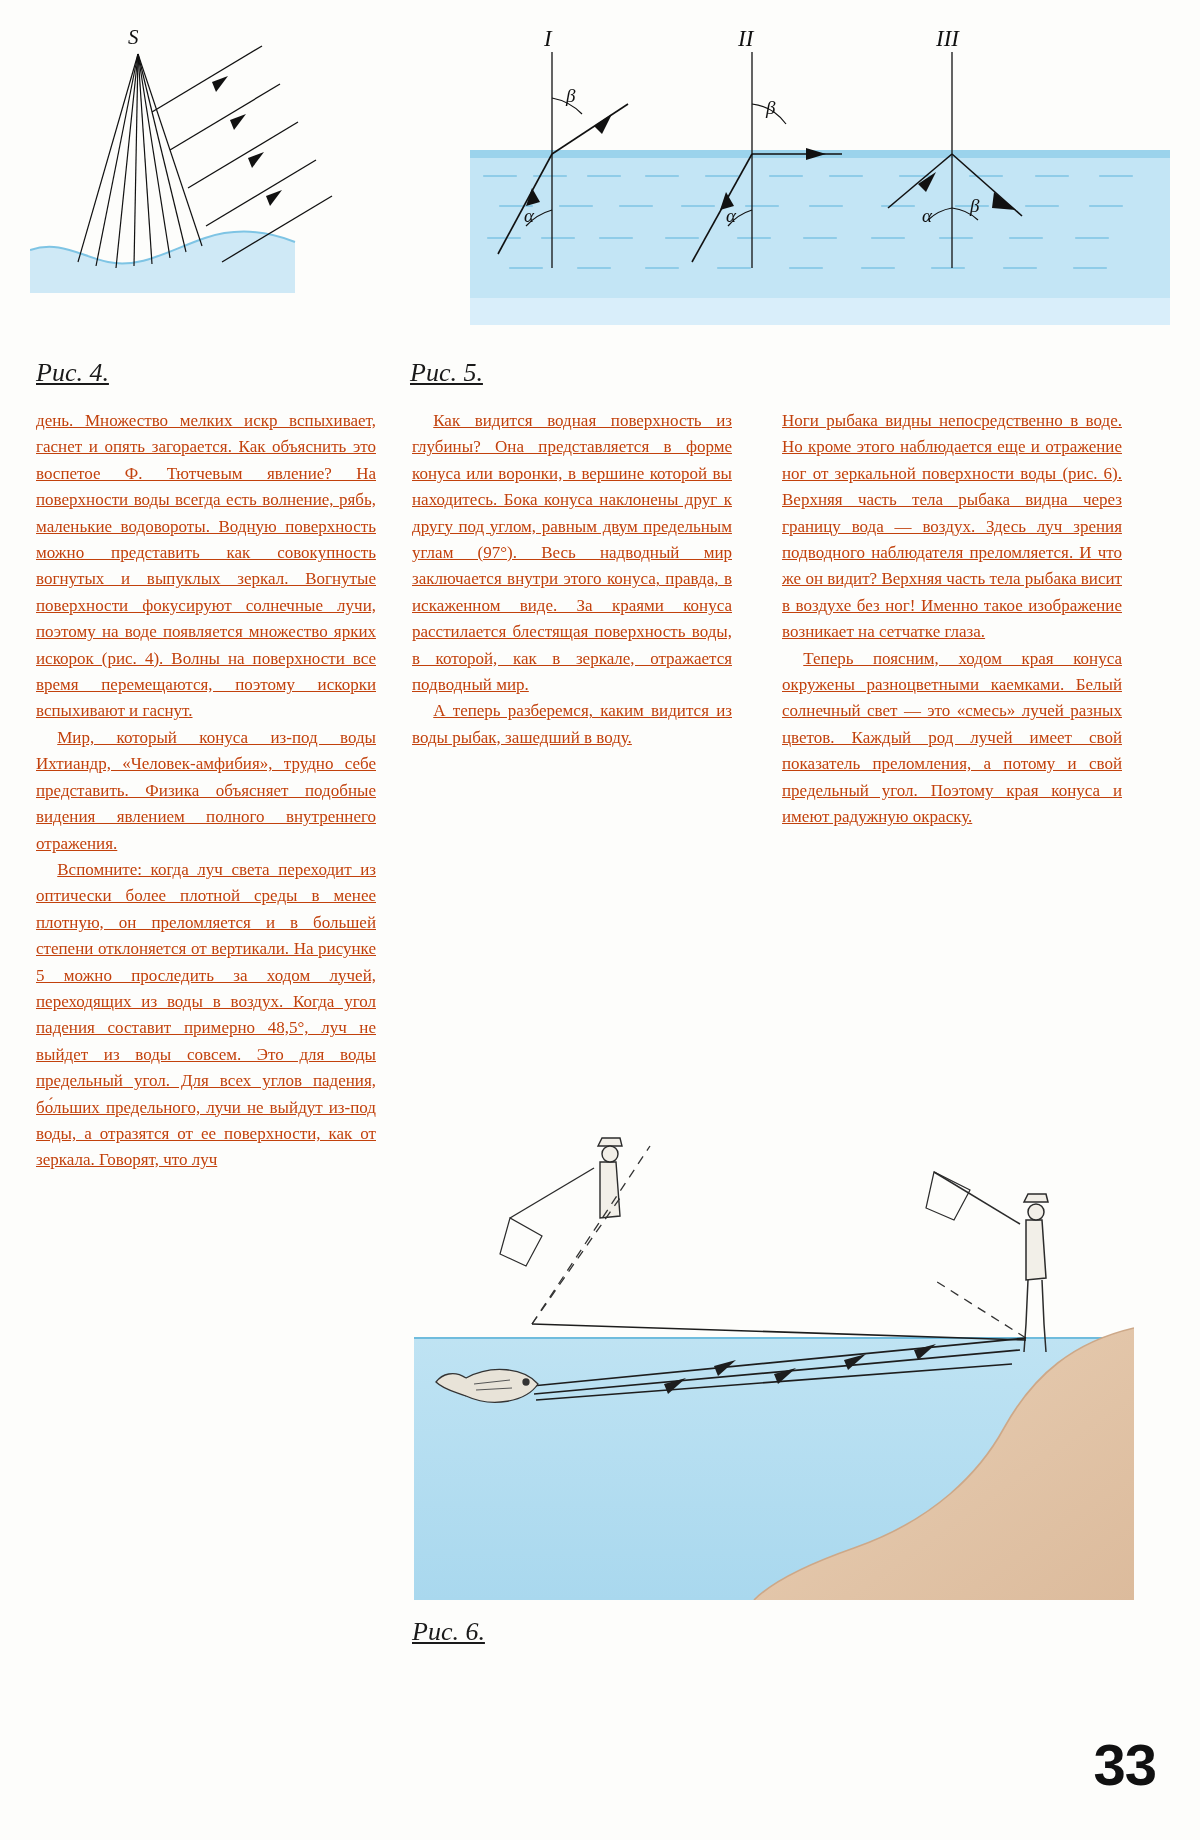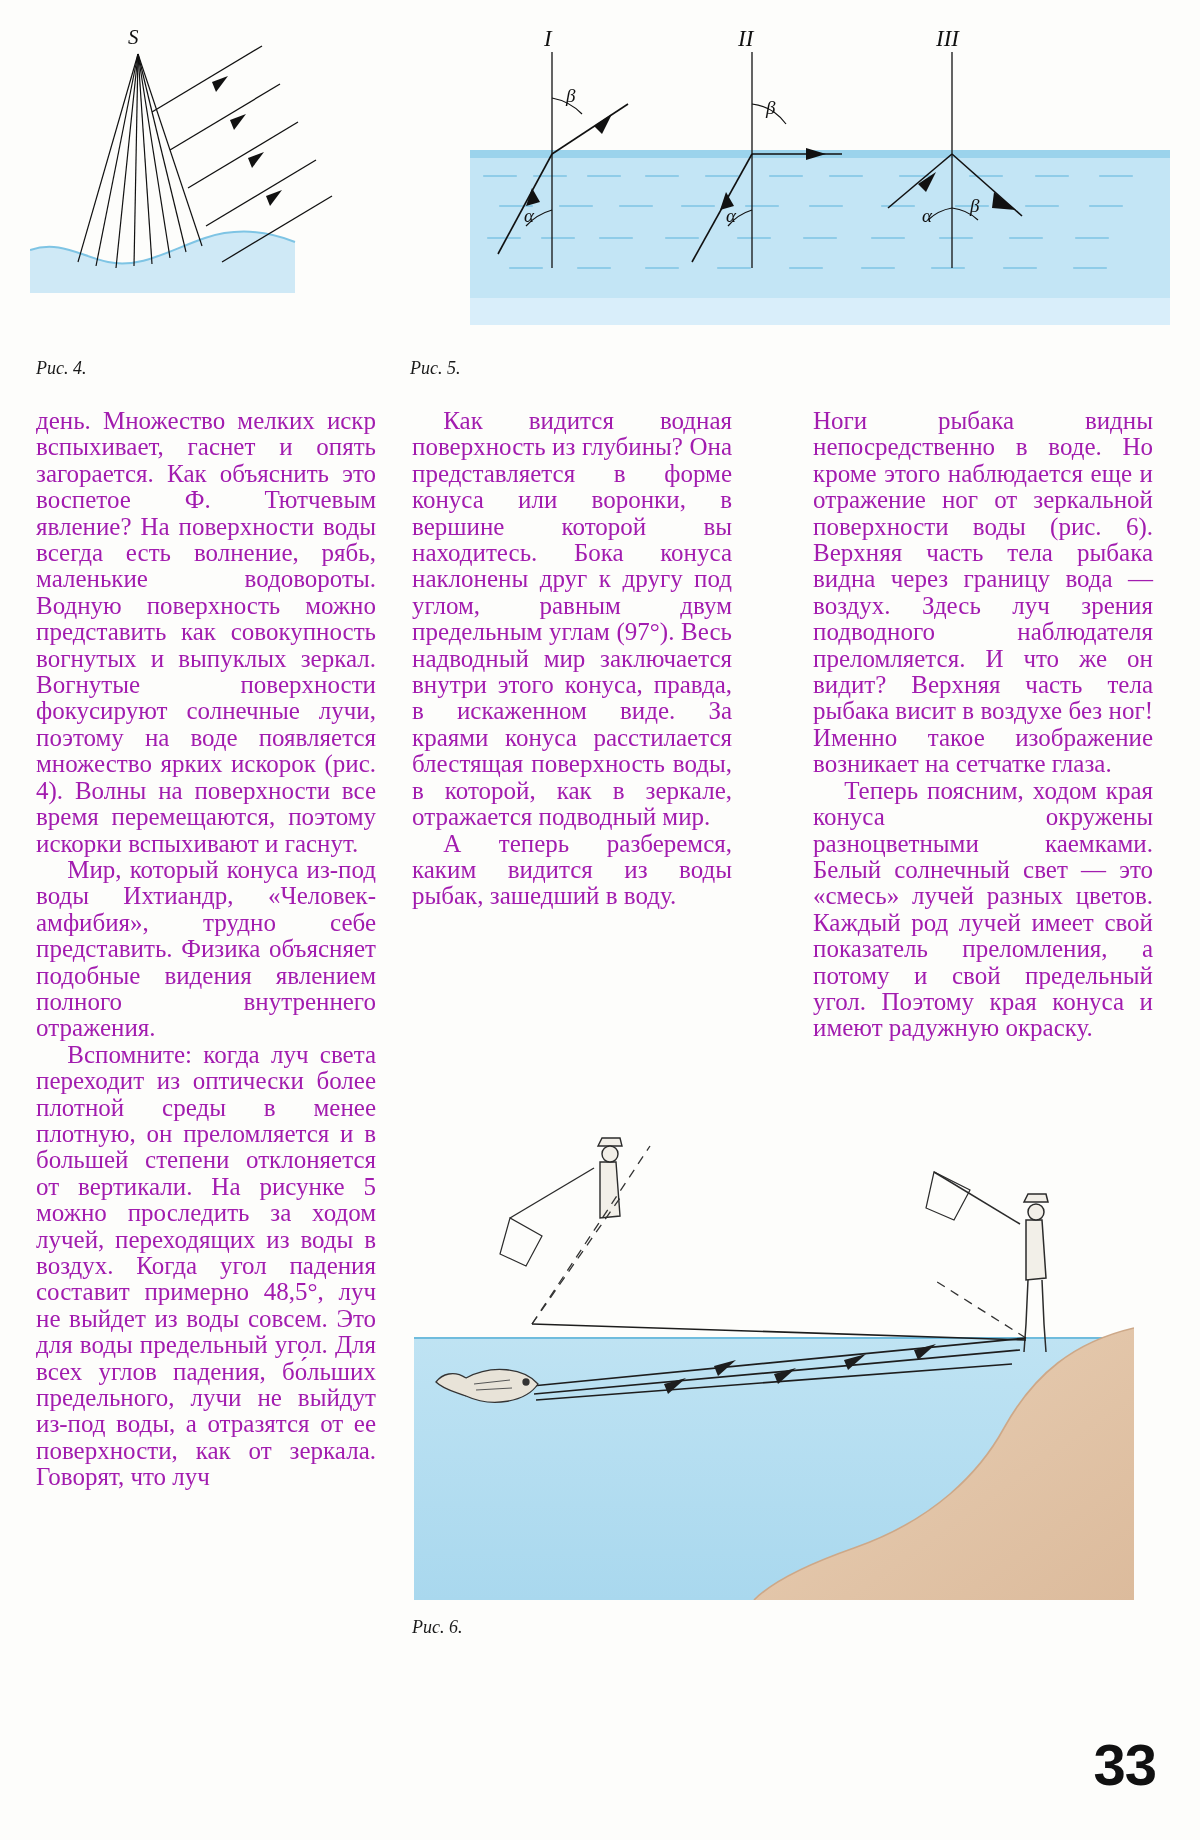"Рис. 4." .fig-caption { font-size: 18px -> 26px; text-decoration: none -> underline }
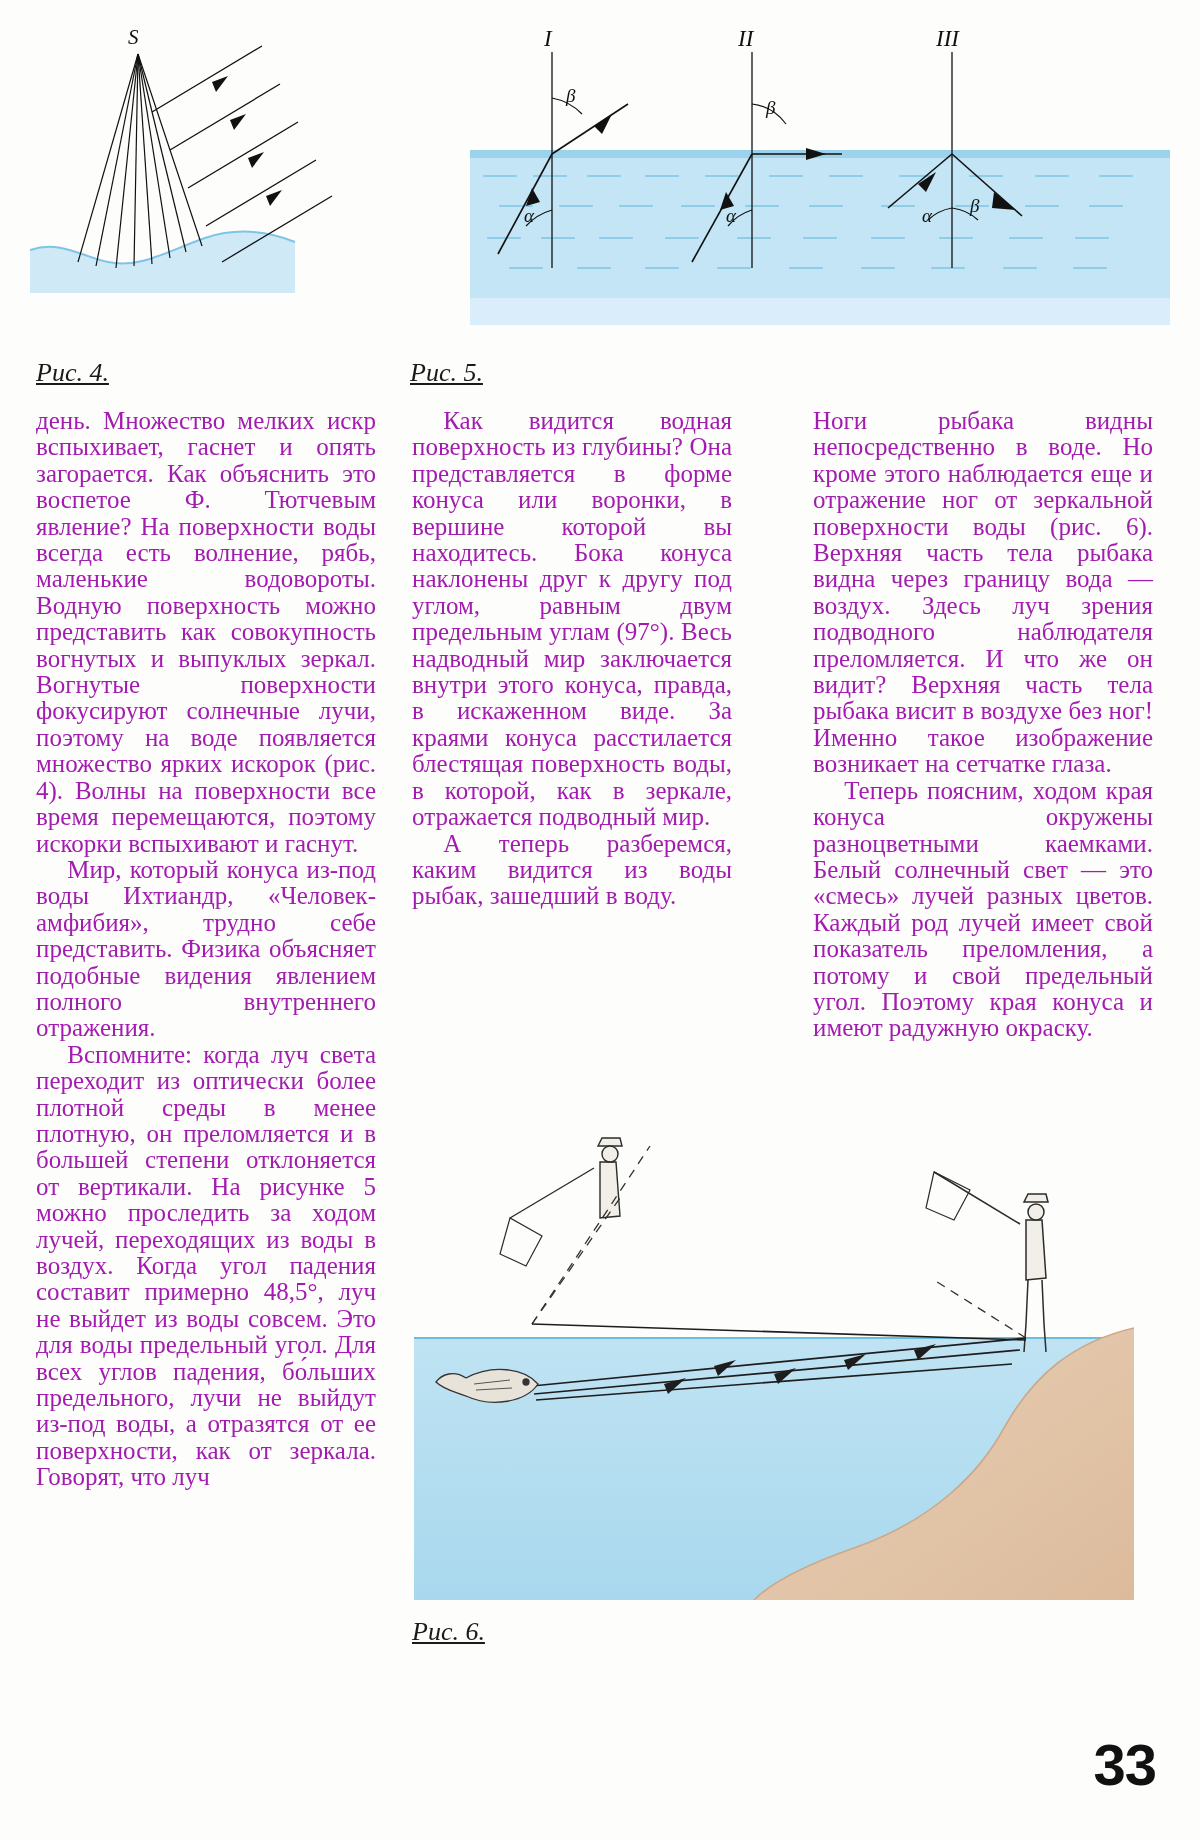"день. Множество мелких искр вспыхивает," .col { color: #a21caf -> #c2410c; font-size: 25px -> 17px; text-decoration: none -> underline }
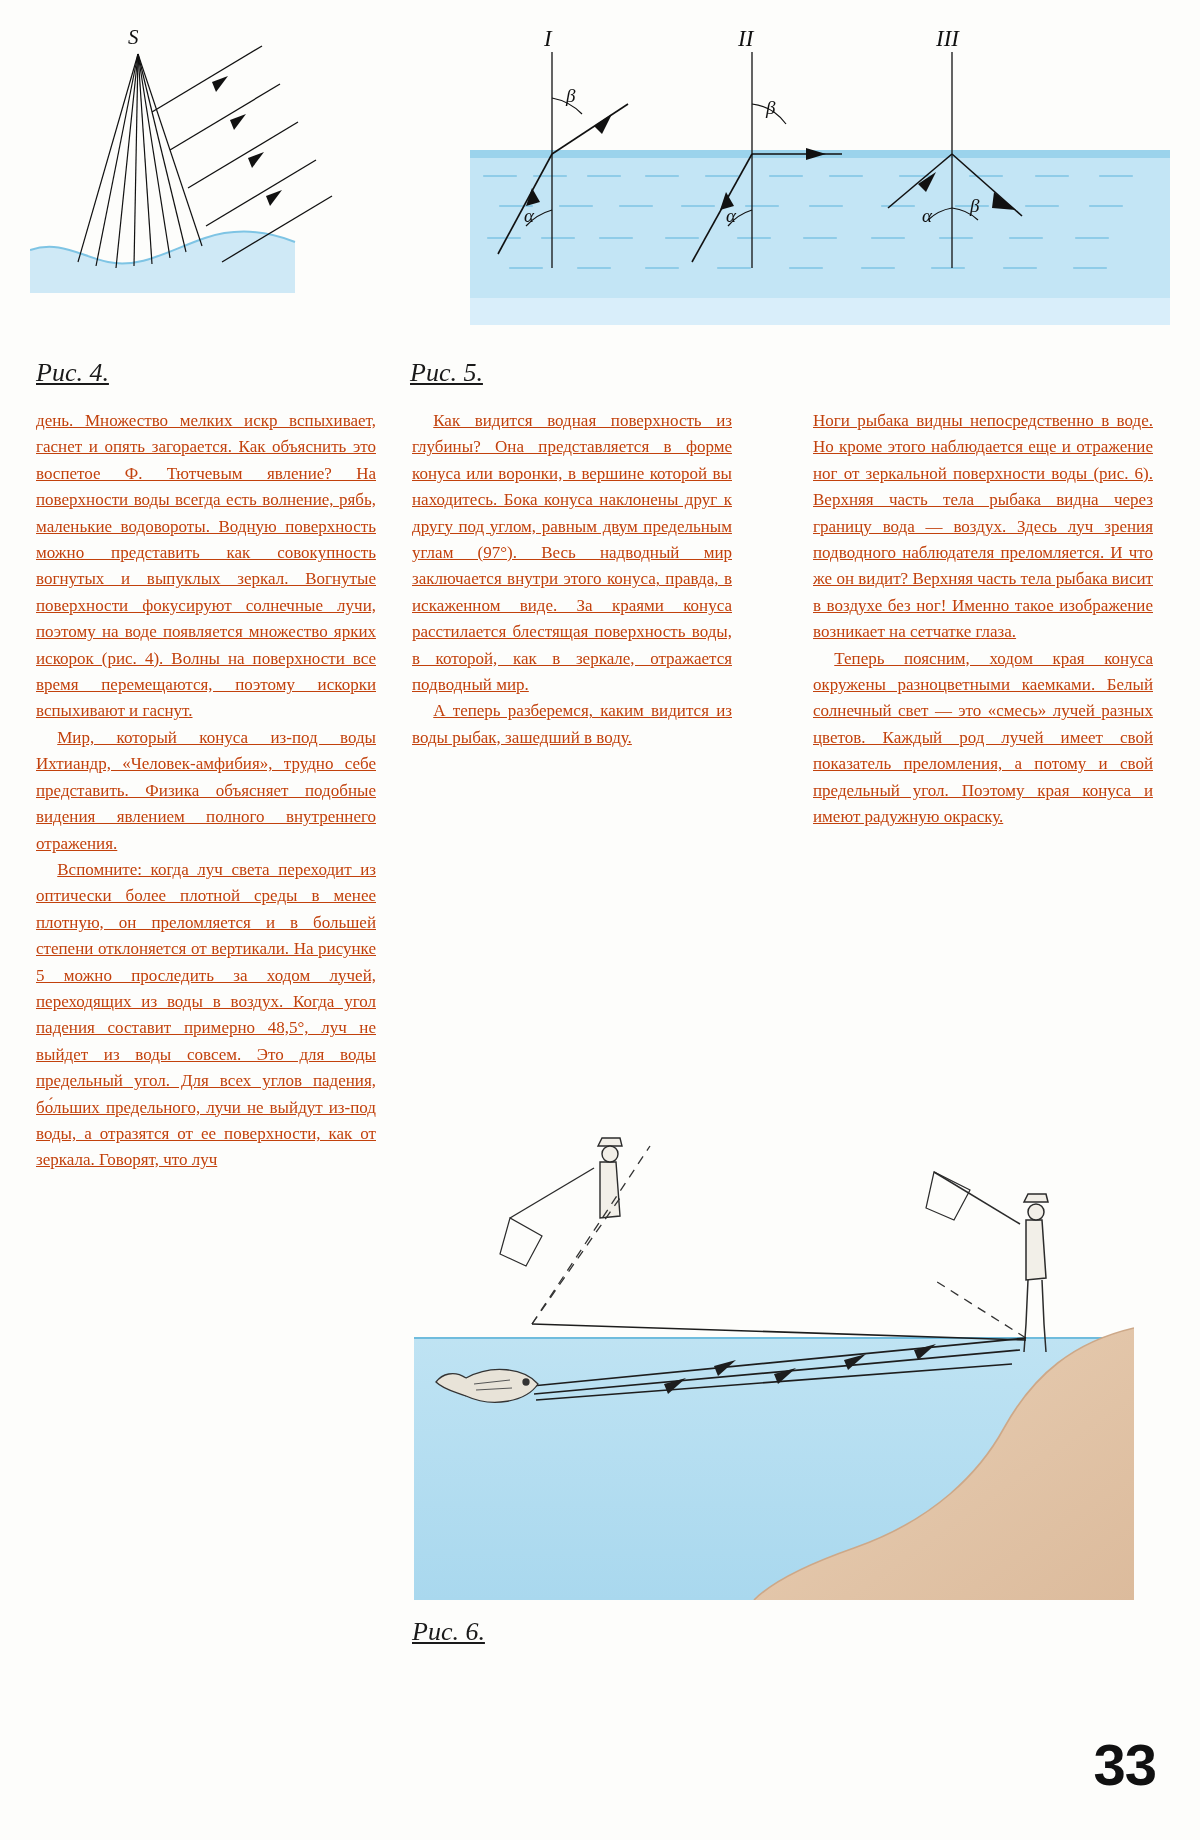"Ноги рыбака видны непосредственно в" #col3 { margin-left: 31px -> none }
